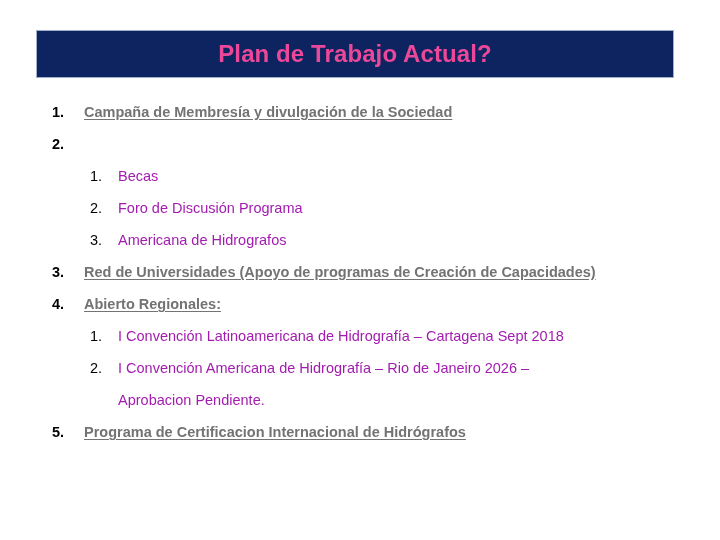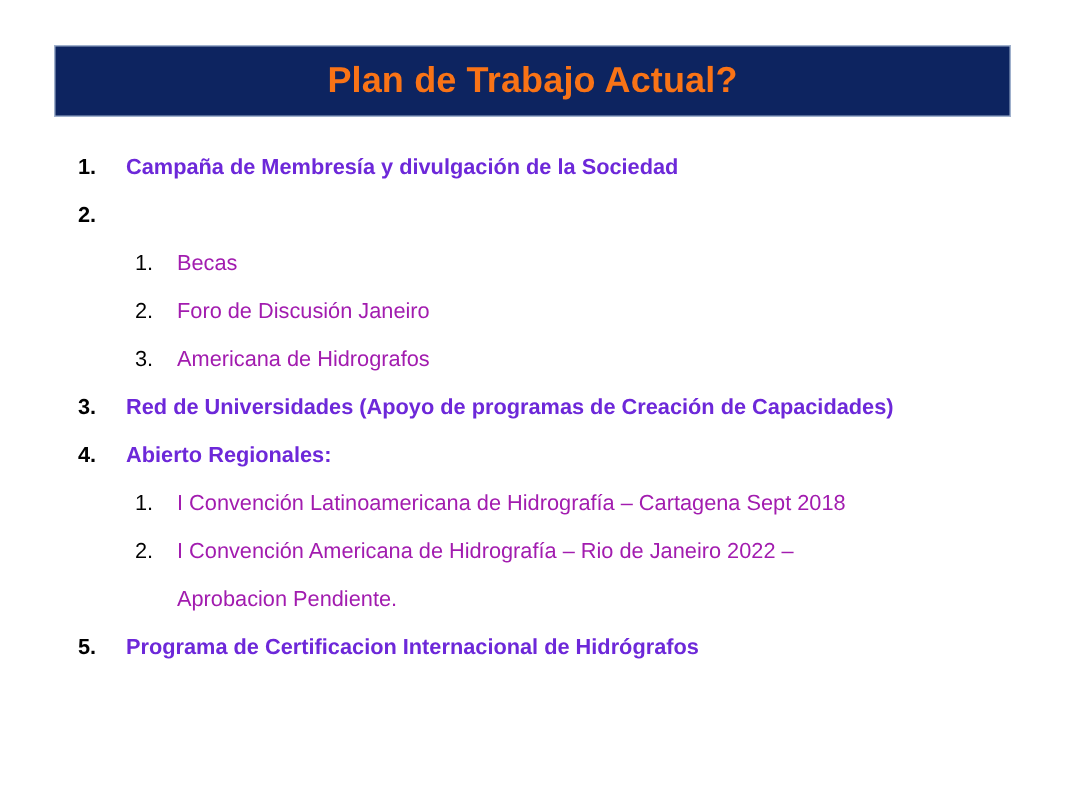"Plan de Trabajo Actual?" #title-text { color: #f97316 -> #ec4899 }
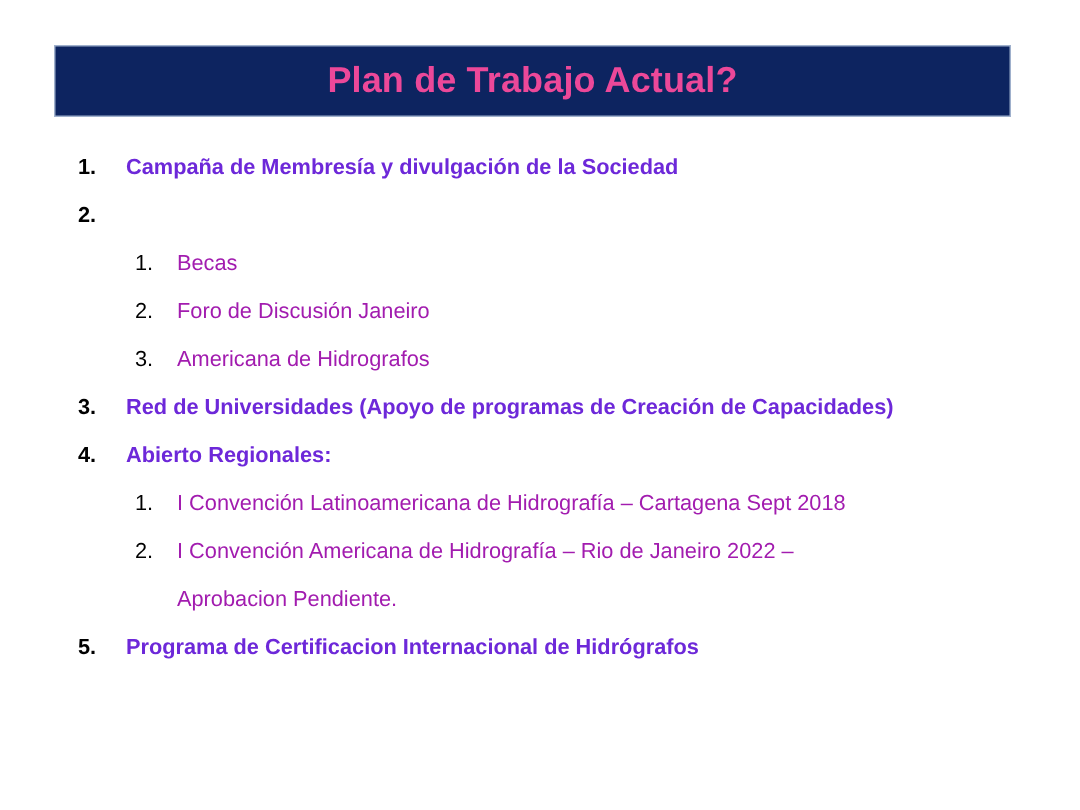"Campaña de Membresía y divulgación" .lvl1 > .txt { color: #6d28d9 -> #737373; text-decoration: none -> underline }
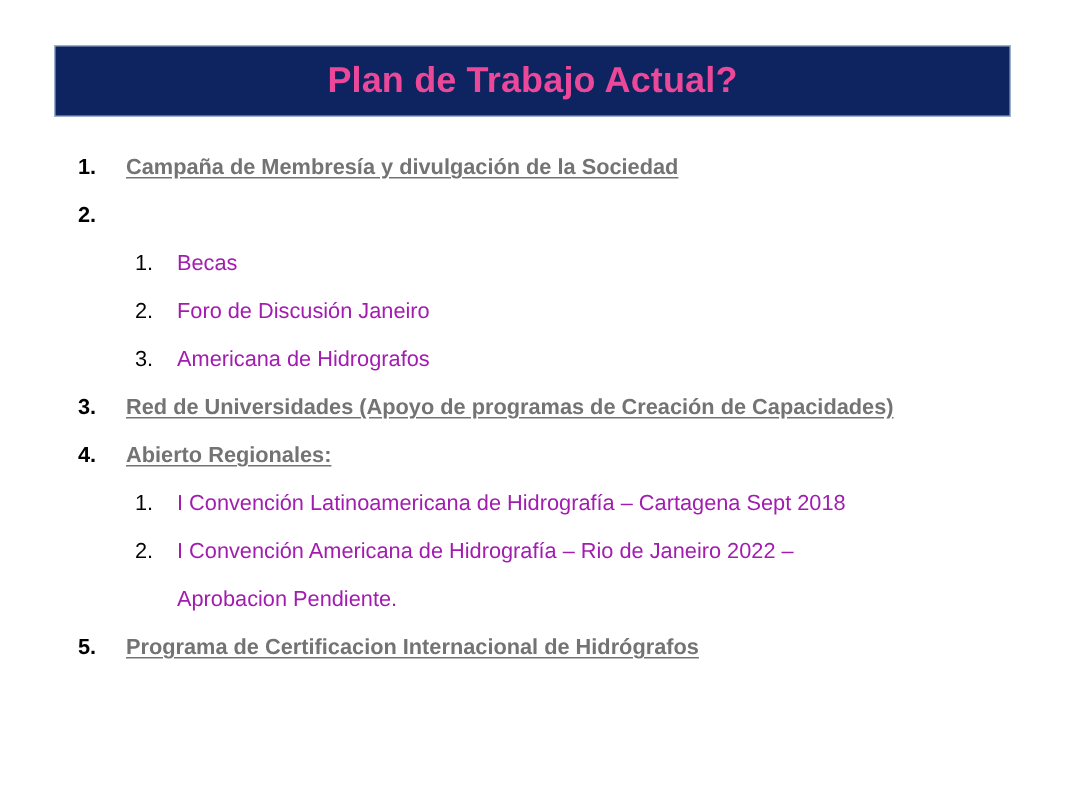"Foro de Discusión Janeiro" span.txt { text: Janeiro -> Programa }
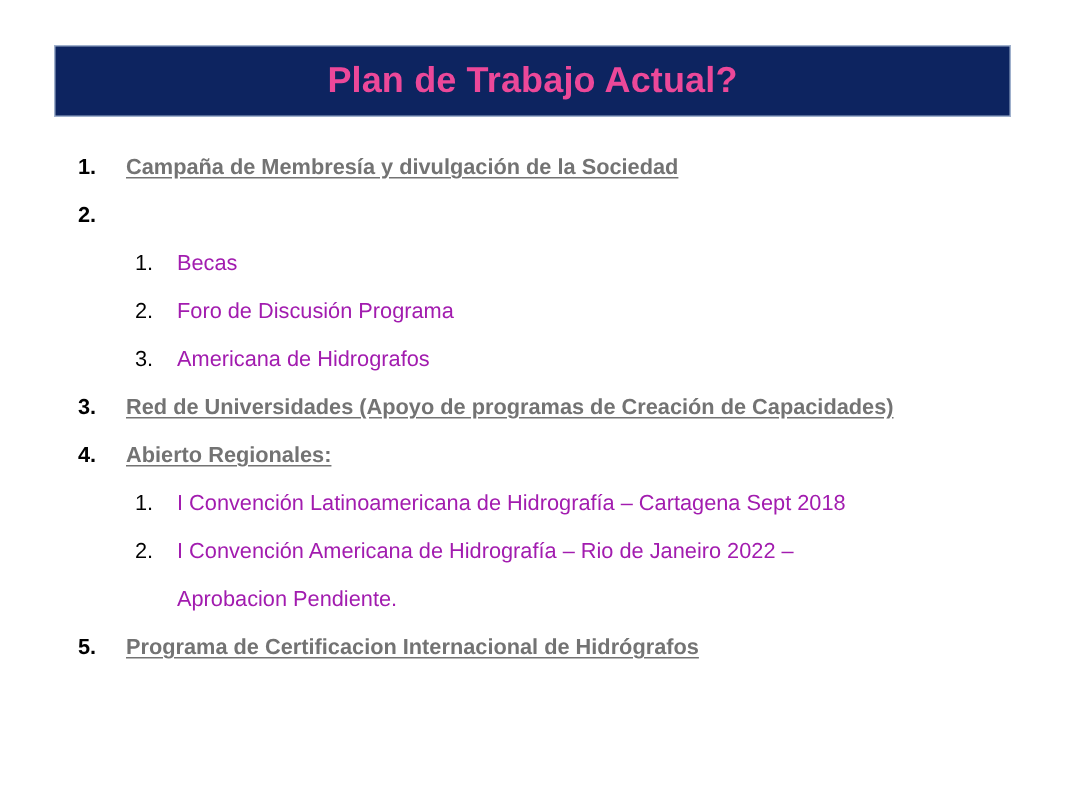"I Convención Americana de Hidrografía" span.txt { text: 2022 -> 2026 }
